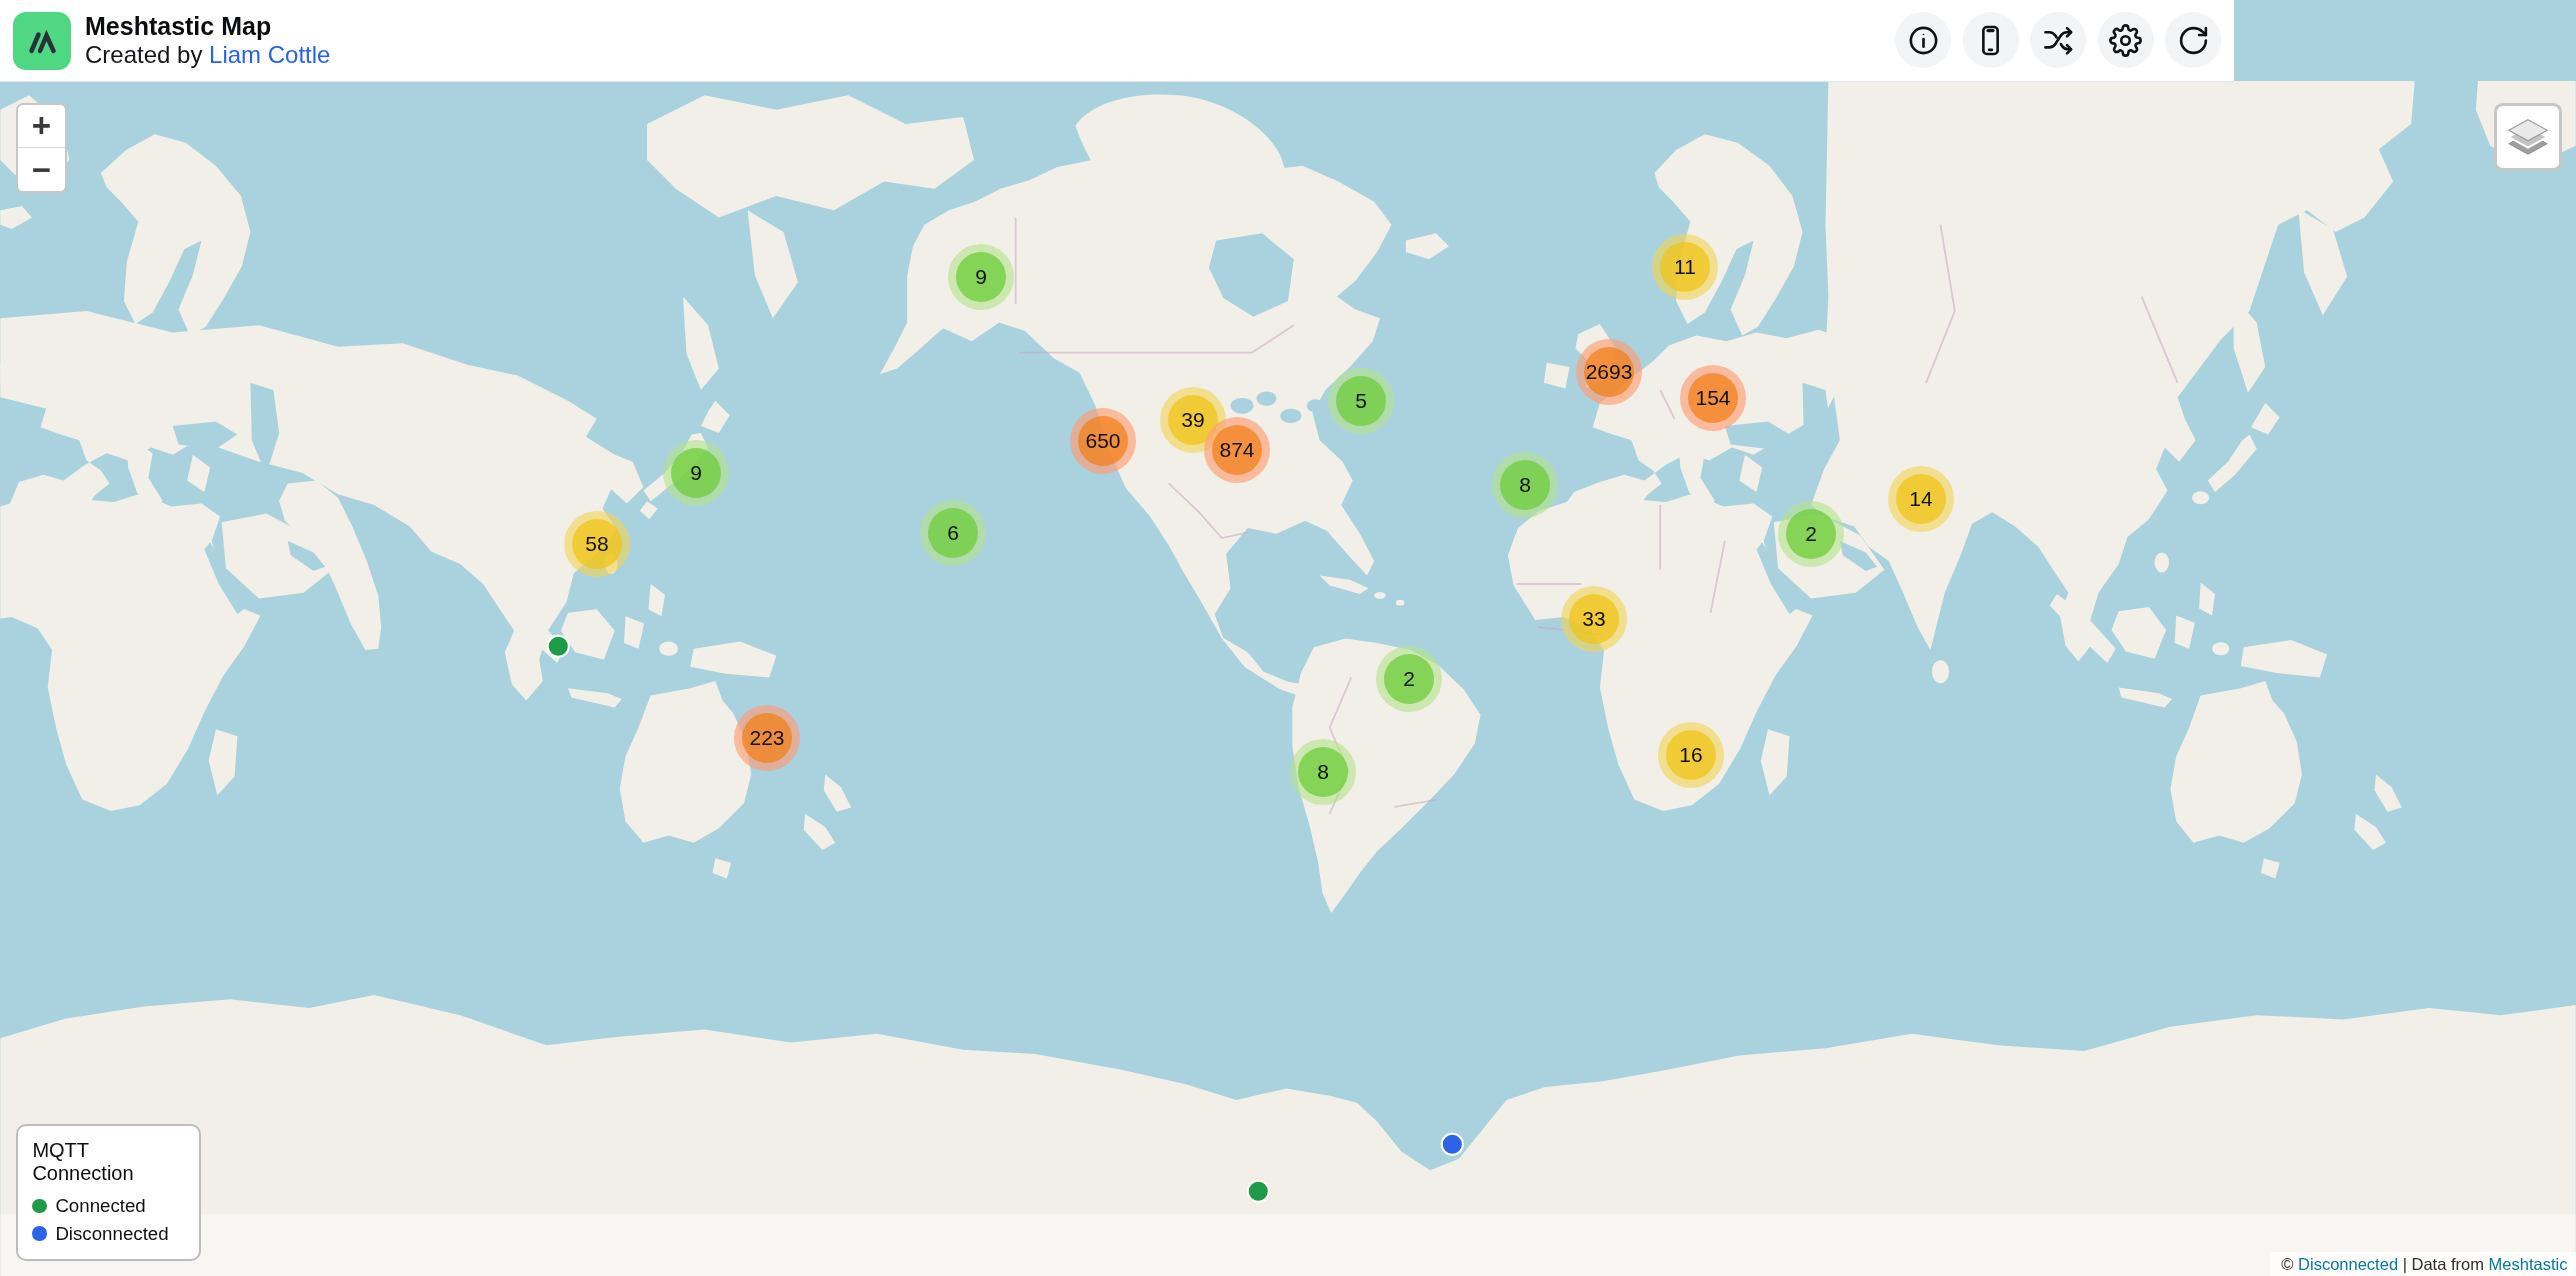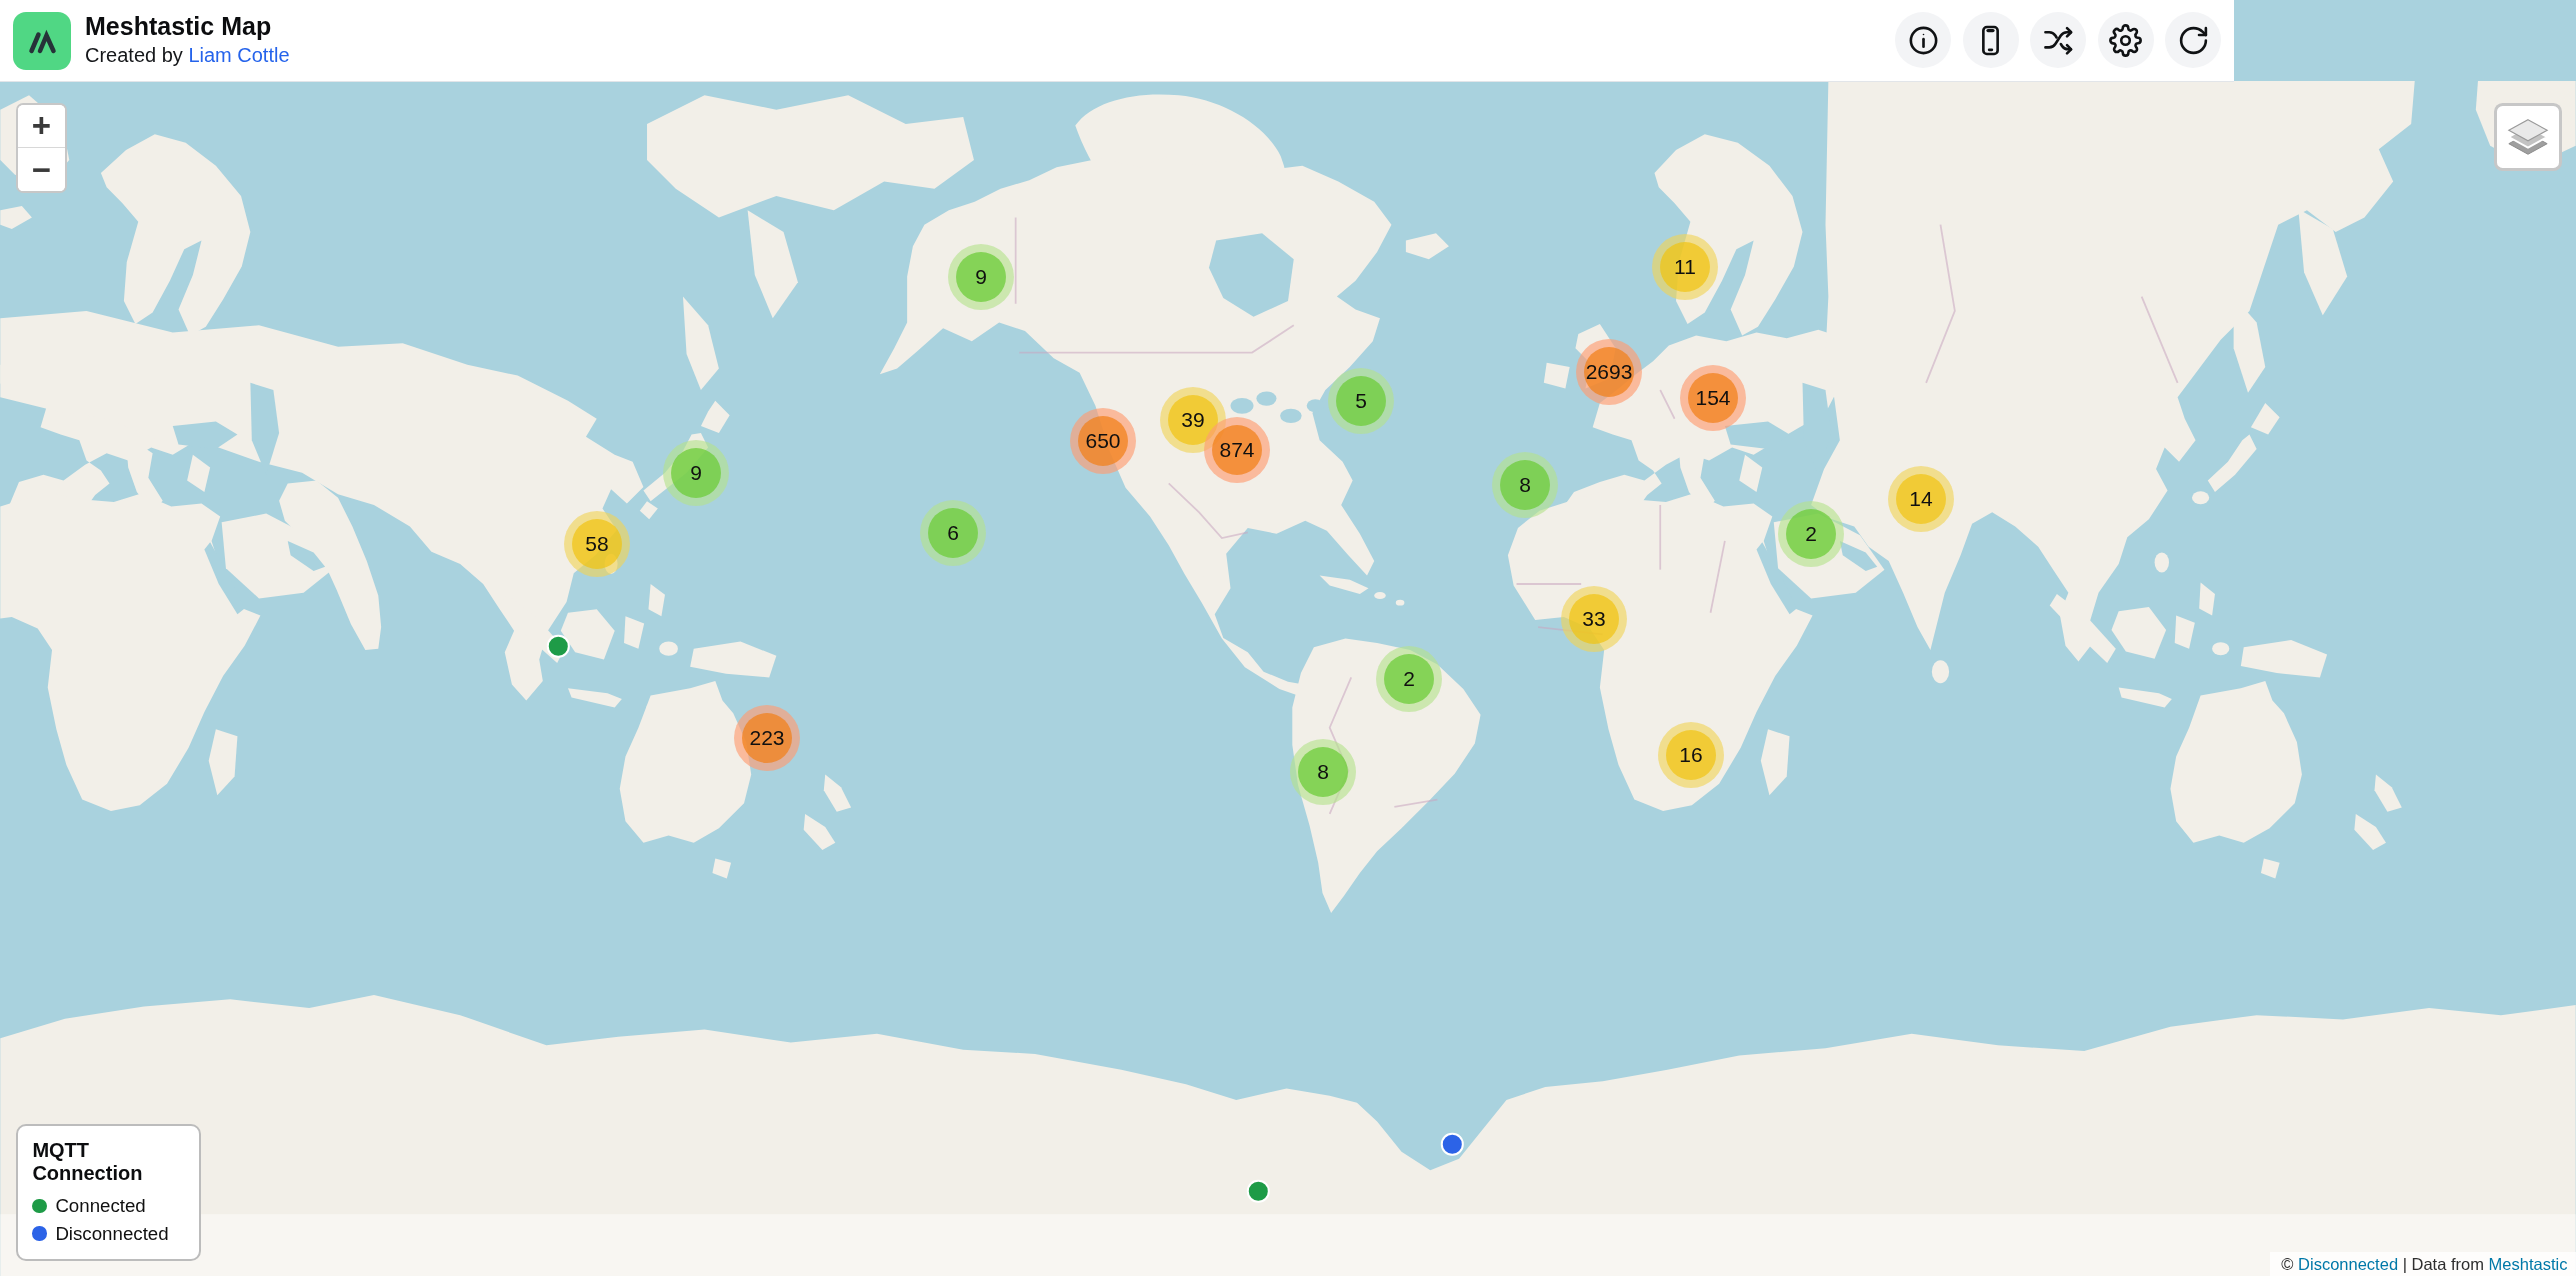"Created by Liam Cottle" .app-byline { font-size: 20px -> 24px }
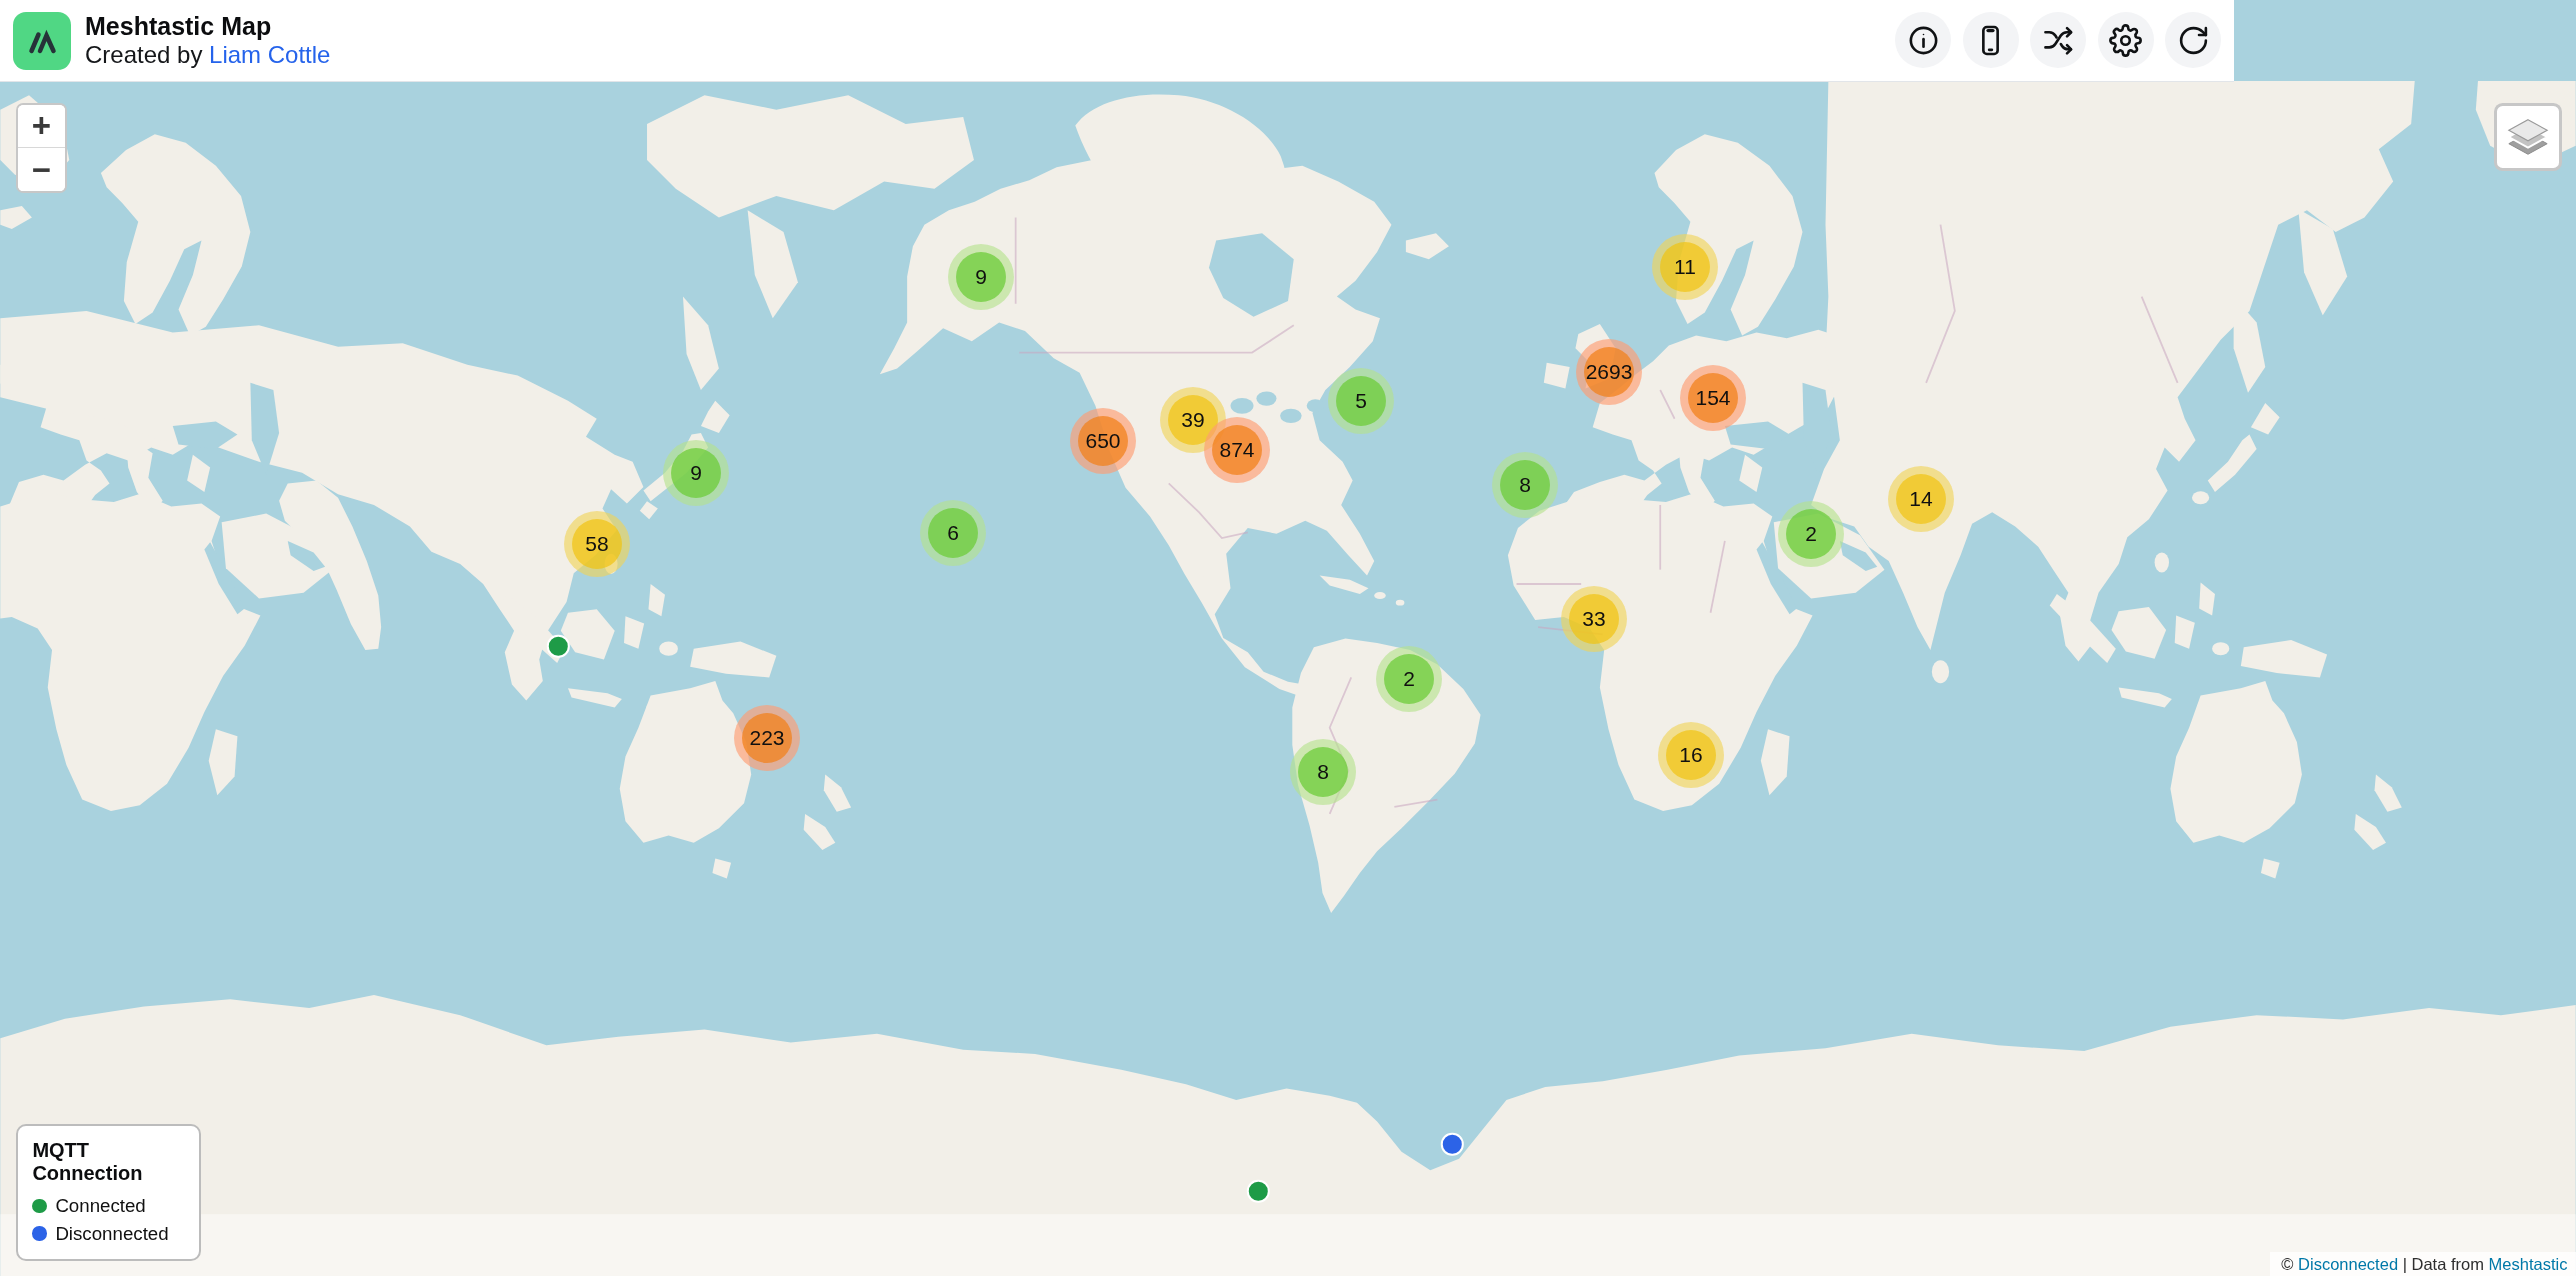"MQTT Connection" .legend-title { font-weight: 700 -> 400 }
